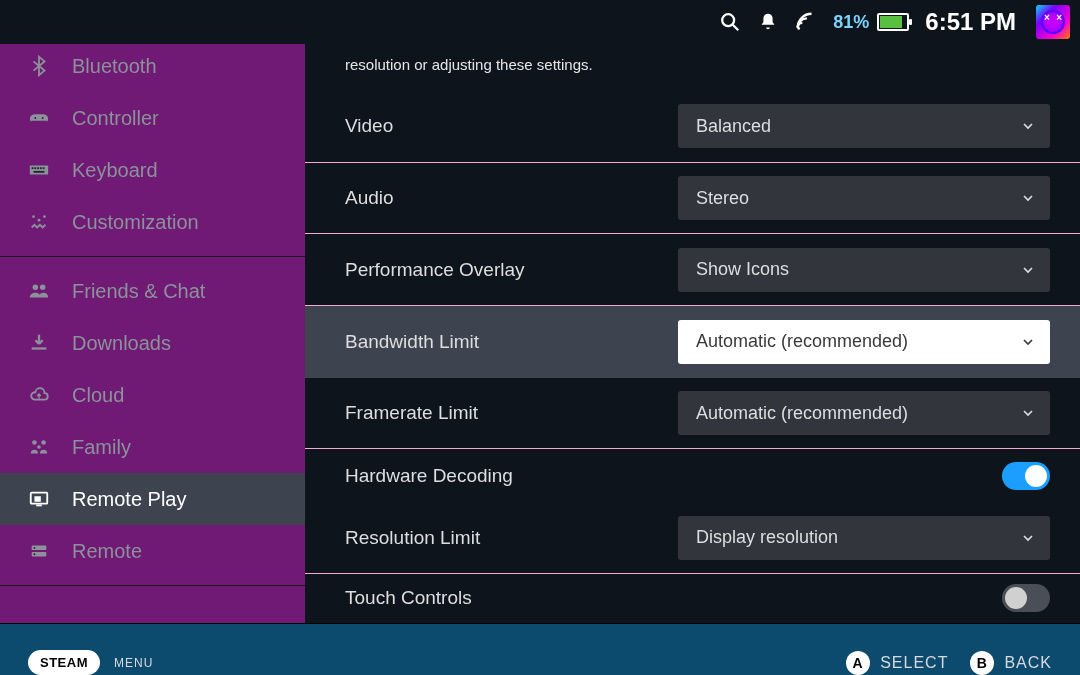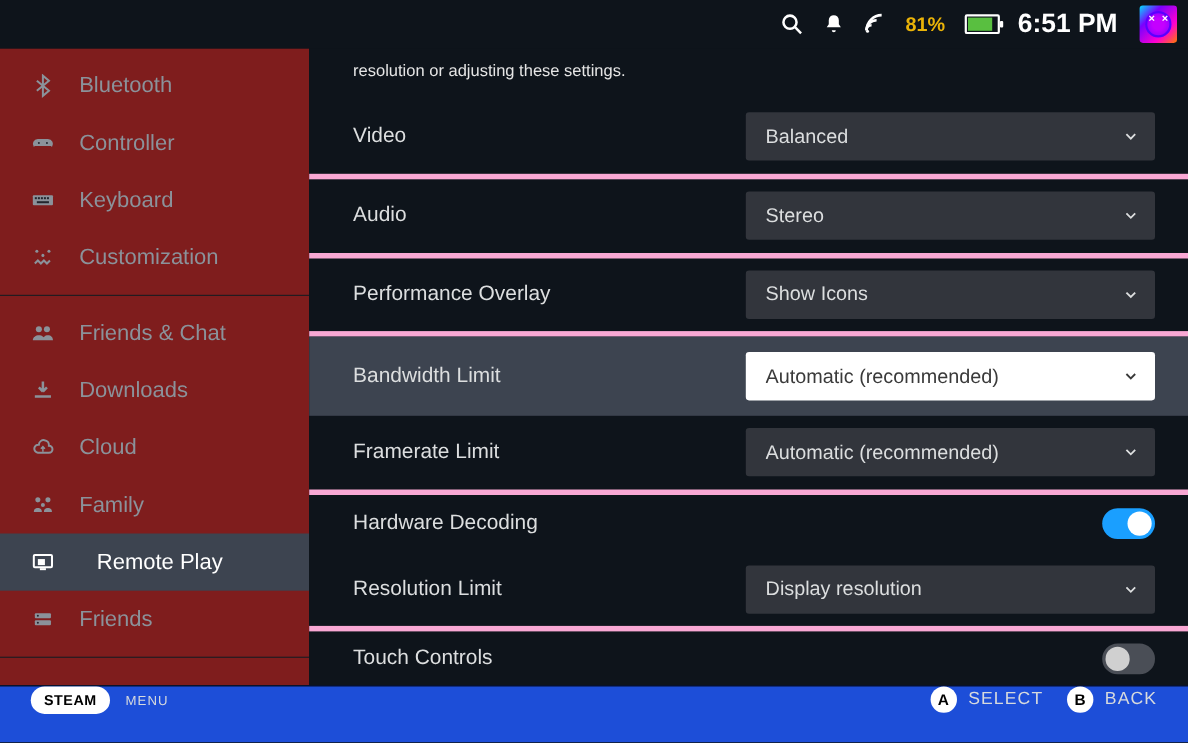"81%" .battery-wrap { color: #eab308 -> #7dd3fc; gap: 18px -> 8px }
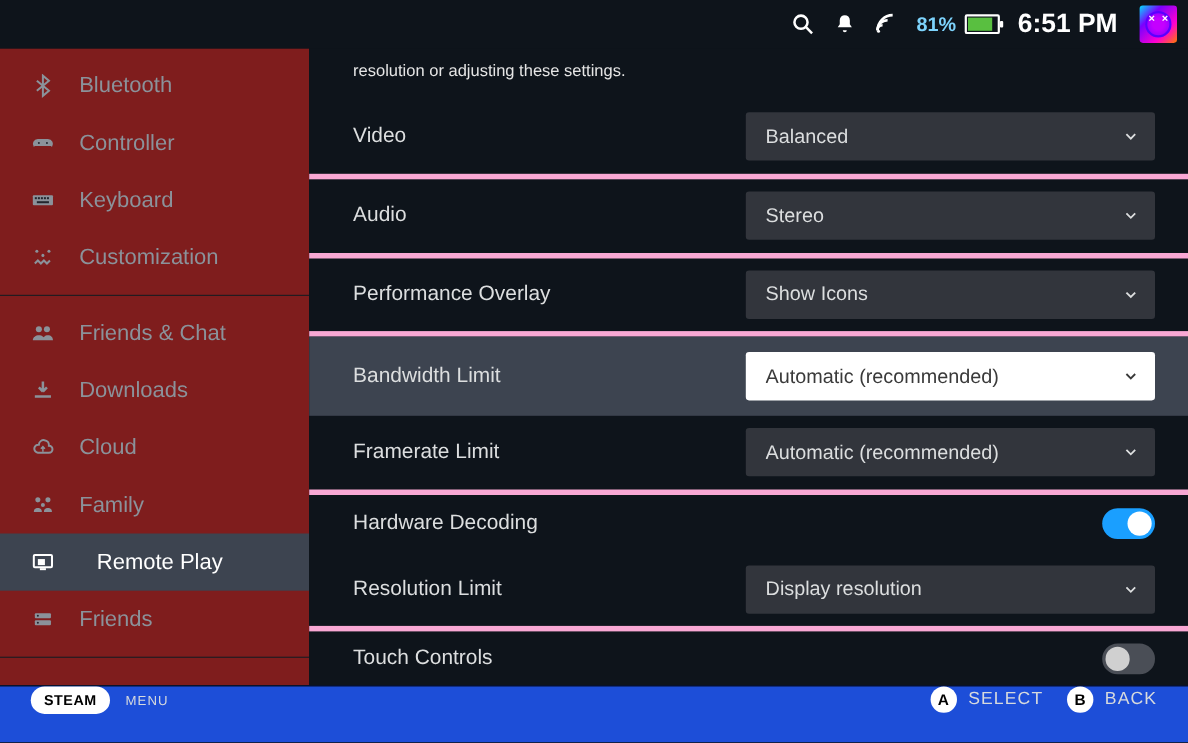"Bluetooth" .sidebar { background: #7f1d1d -> #701a75; padding-top: 16px -> 4px; width: 281px -> 305px }
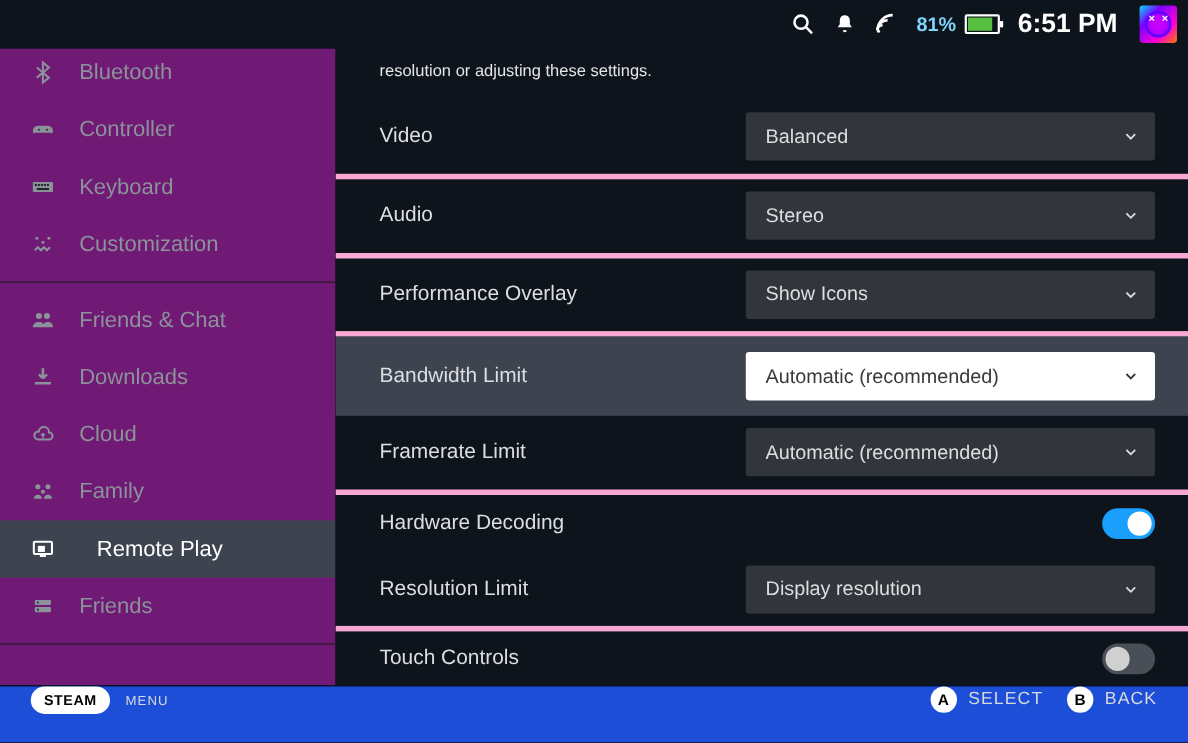"Video" .setting-row { border-bottom: 5px solid #f9a8d4 -> 1px solid #f9a8d4 }
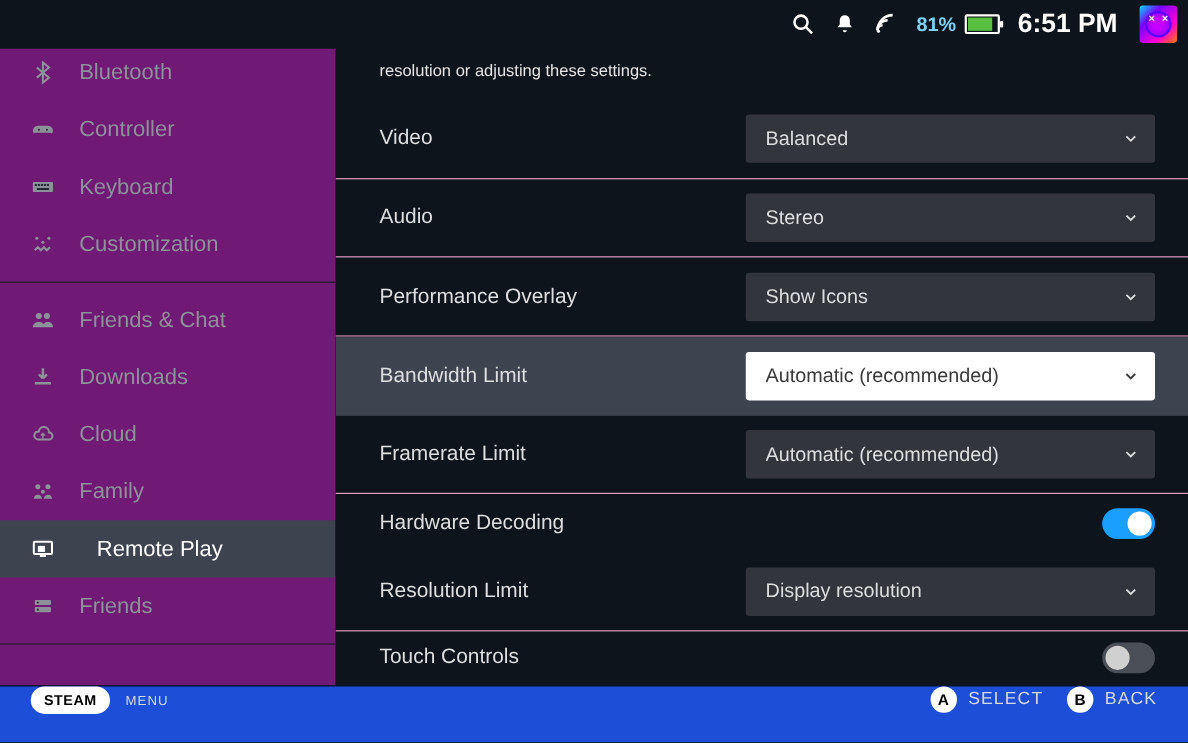"Remote Play" .side-item.active .lbl { margin-left: 16px -> 0 }
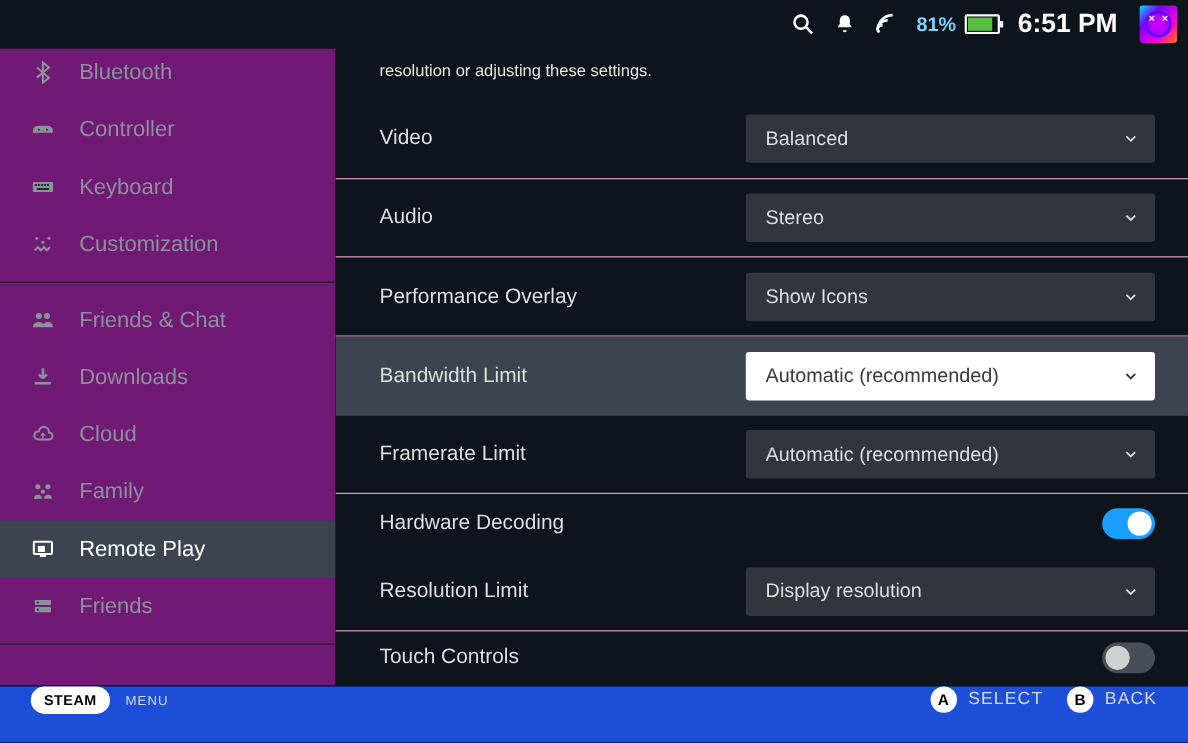"Friends" span.lbl { text: Friends -> Remote }
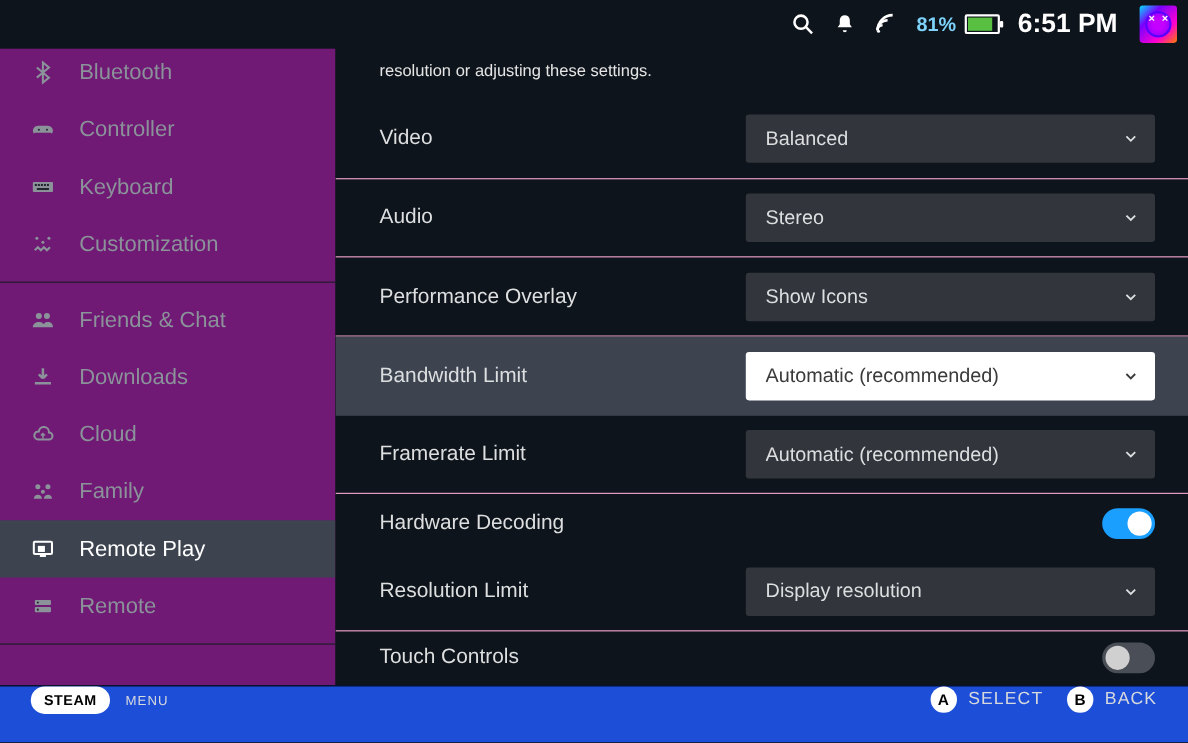"STEAM" .footer { align-items: flex-start -> flex-end; background: #1d4ed8 -> #0c4a6e }
